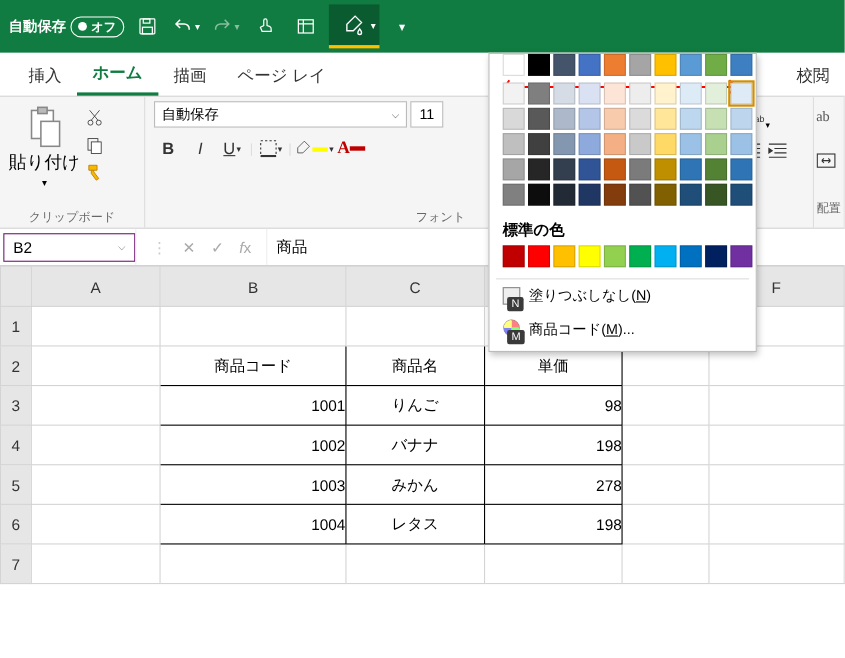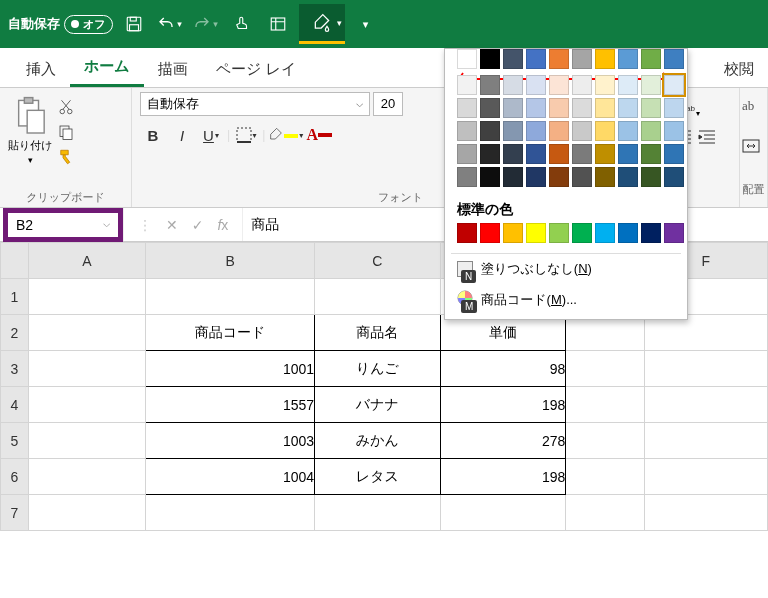"20" div.fontsize { text: 20 -> 11 }
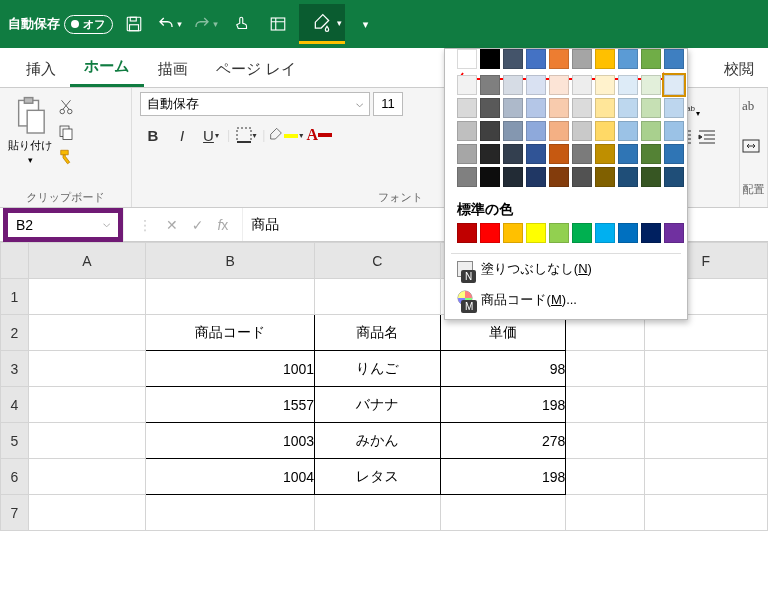"貼り付け" span { font-size: 11px -> 16px }
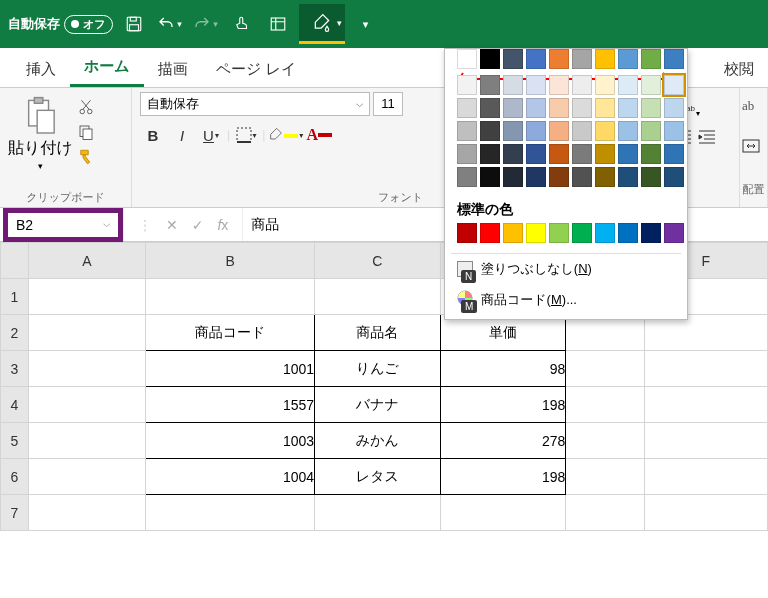"B2" .namebox { border: 5px solid #701a75 -> 1px solid #701a75 }
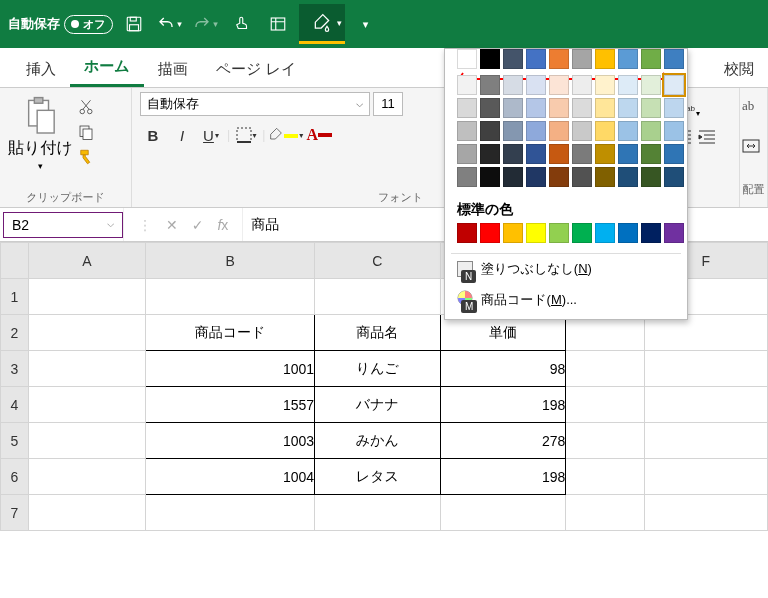"1557" td.datacell { text: 1557 -> 1002 }
